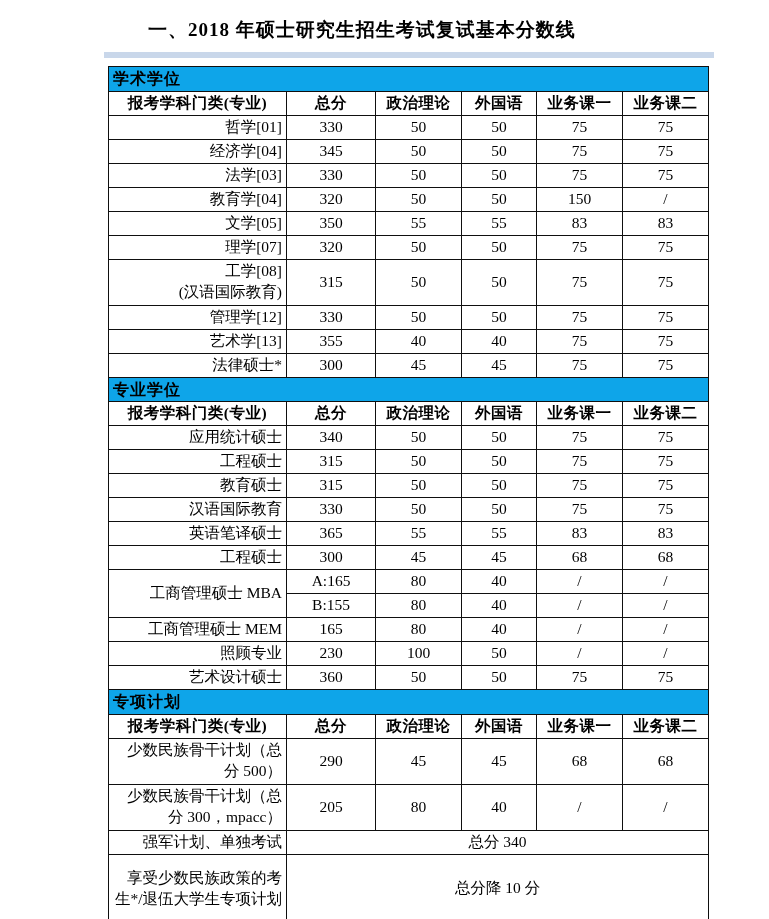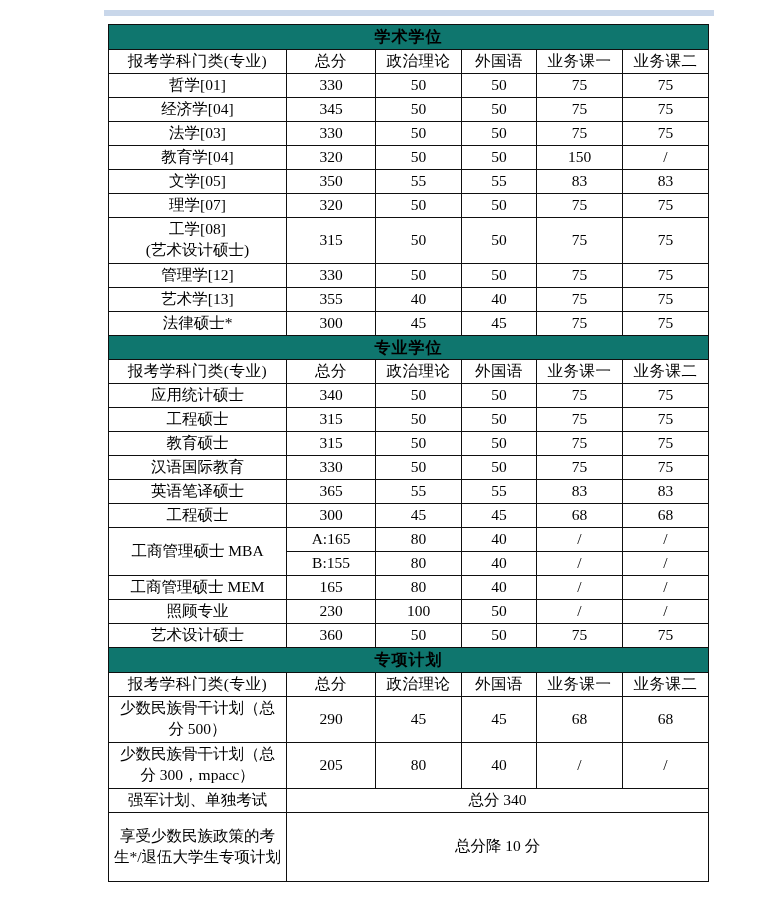"一、2018 年硕士研究生招生考试复试基本分数线" div.doc-title { html: none -> <div>一、2018 年硕士研究生招生考试复试基本分数线</div> }
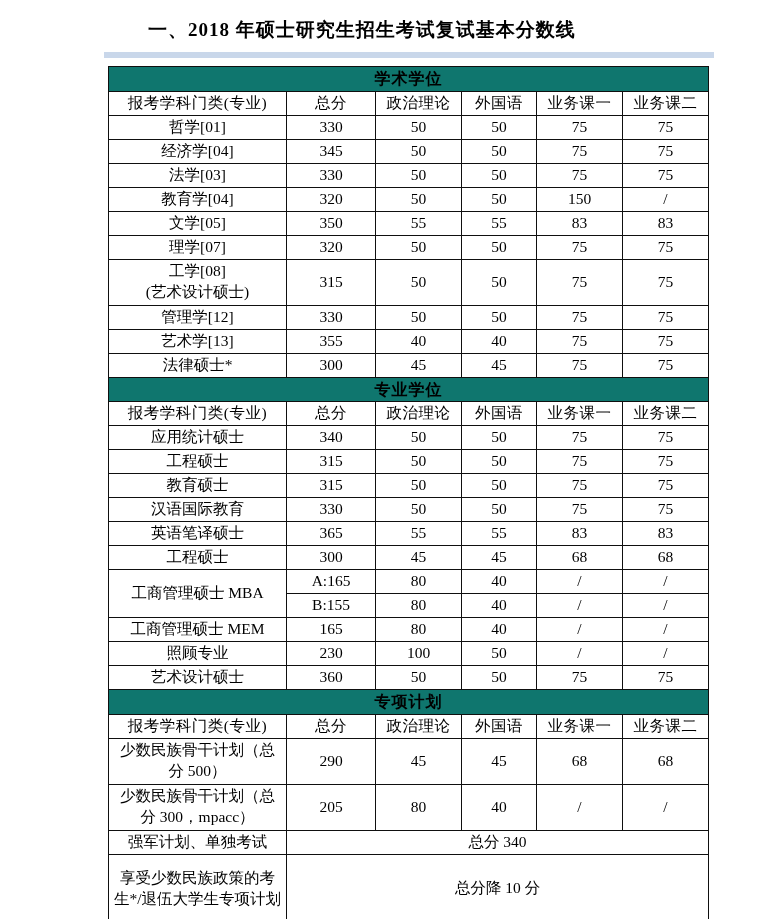"学术学位" td.sec { background: #0f766e -> #0ea5e9; text-align: center -> none }
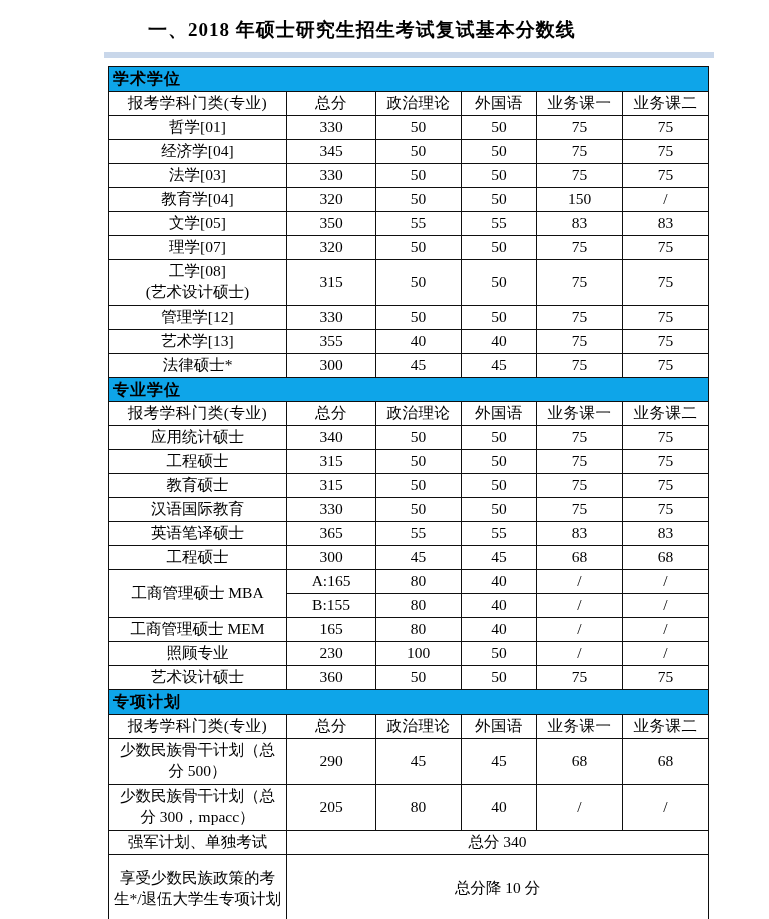"报考学科门类(专业)" tr.head td { font-weight: 400 -> 700 }
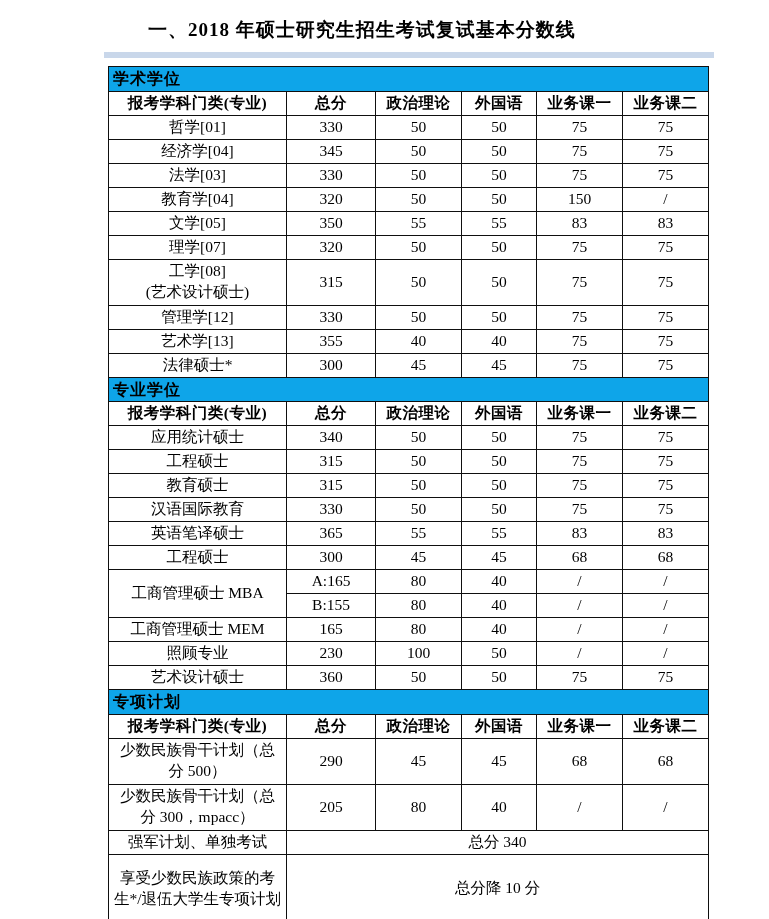"哲学[01]" td.lbl { text-align: center -> right }
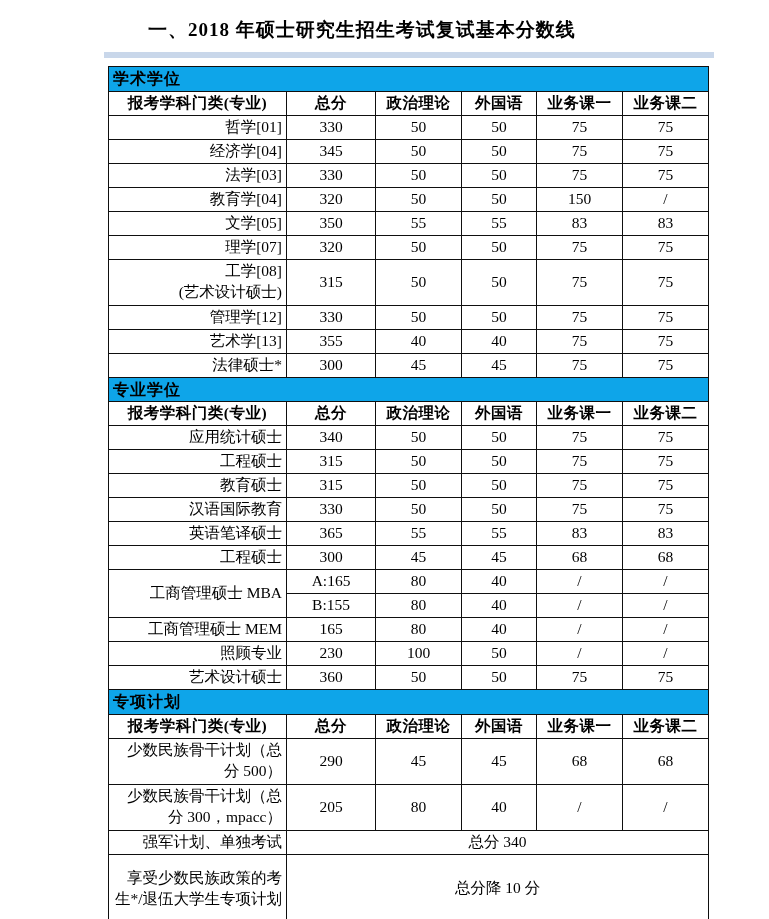"(艺术设计硕士)" div { text: 艺术设计硕士 -> 汉语国际教育 }
